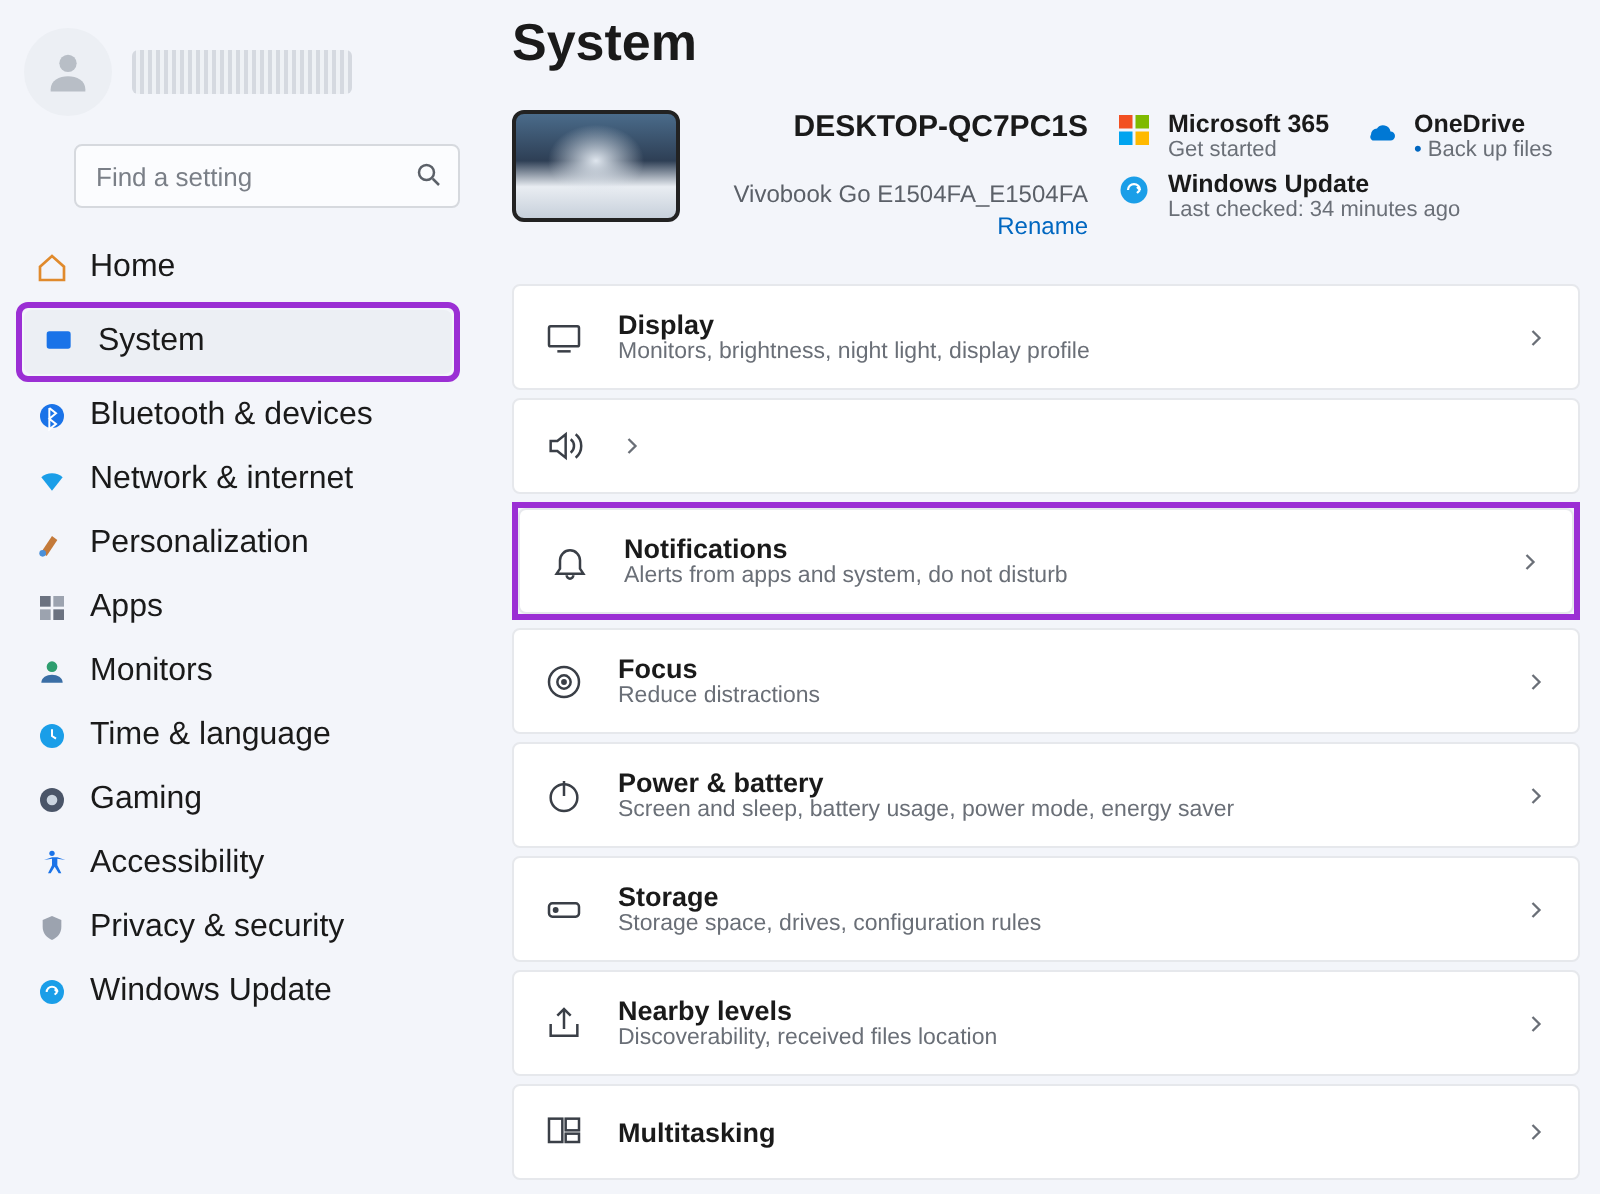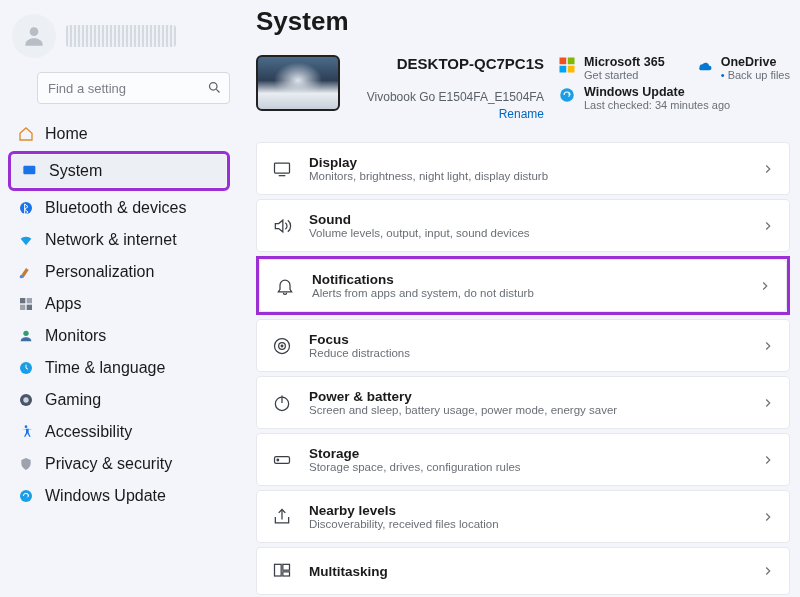"Microsoft 365" .tiles { grid-template-columns: 1fr -> 1fr 1fr }
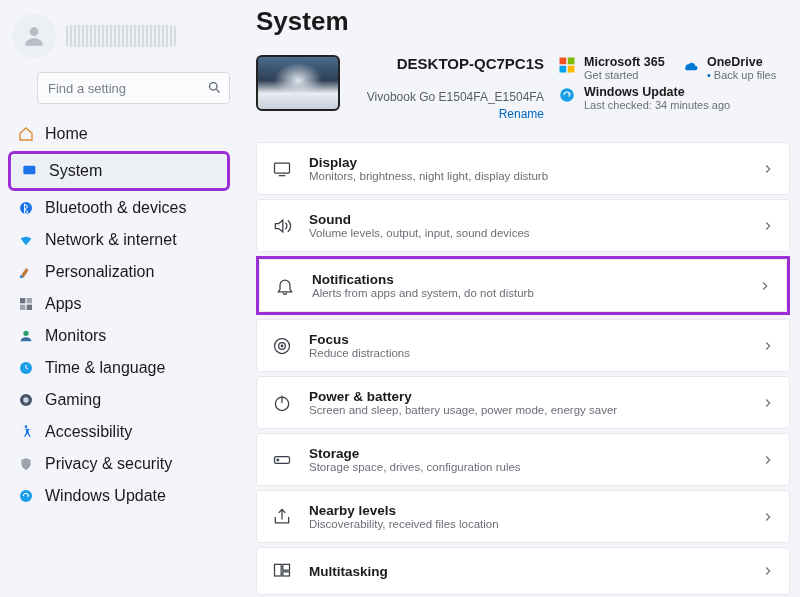"Monitors, brightness, night light," div.setting-sub { text: disturb -> profile }
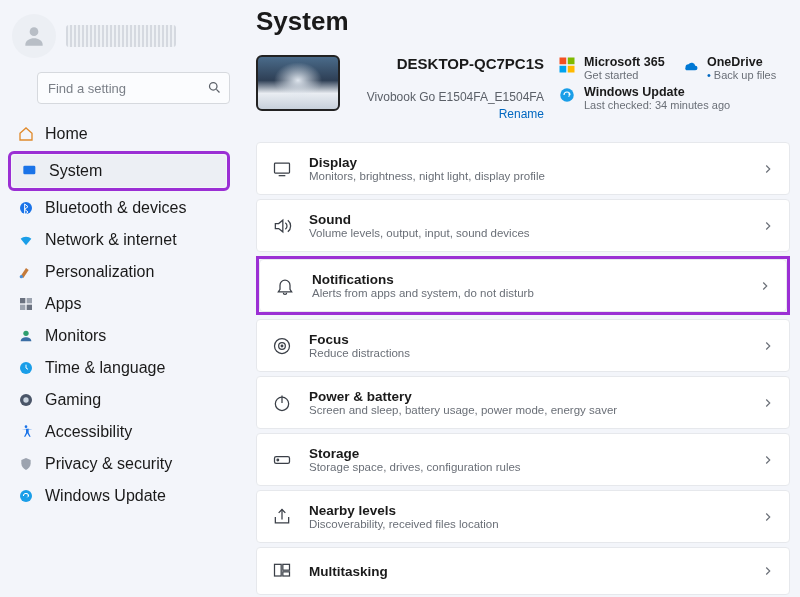"Sound" div.setting-texts { html: <div> <div>Sound</div> <div>Volume levels, output, input, sound devices</div> </div> -> none }
